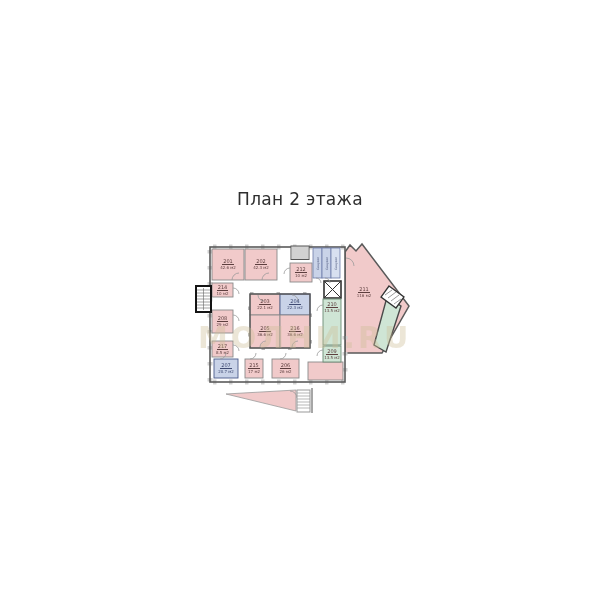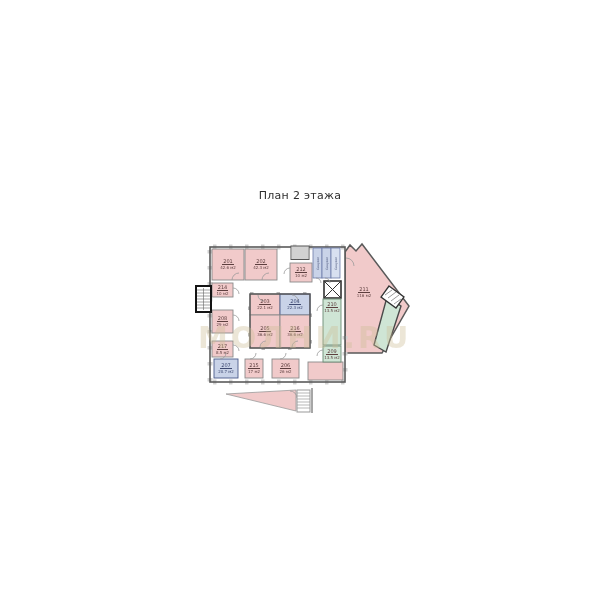"План 2 этажа" .page-title { font-size: 11px -> 17px }
